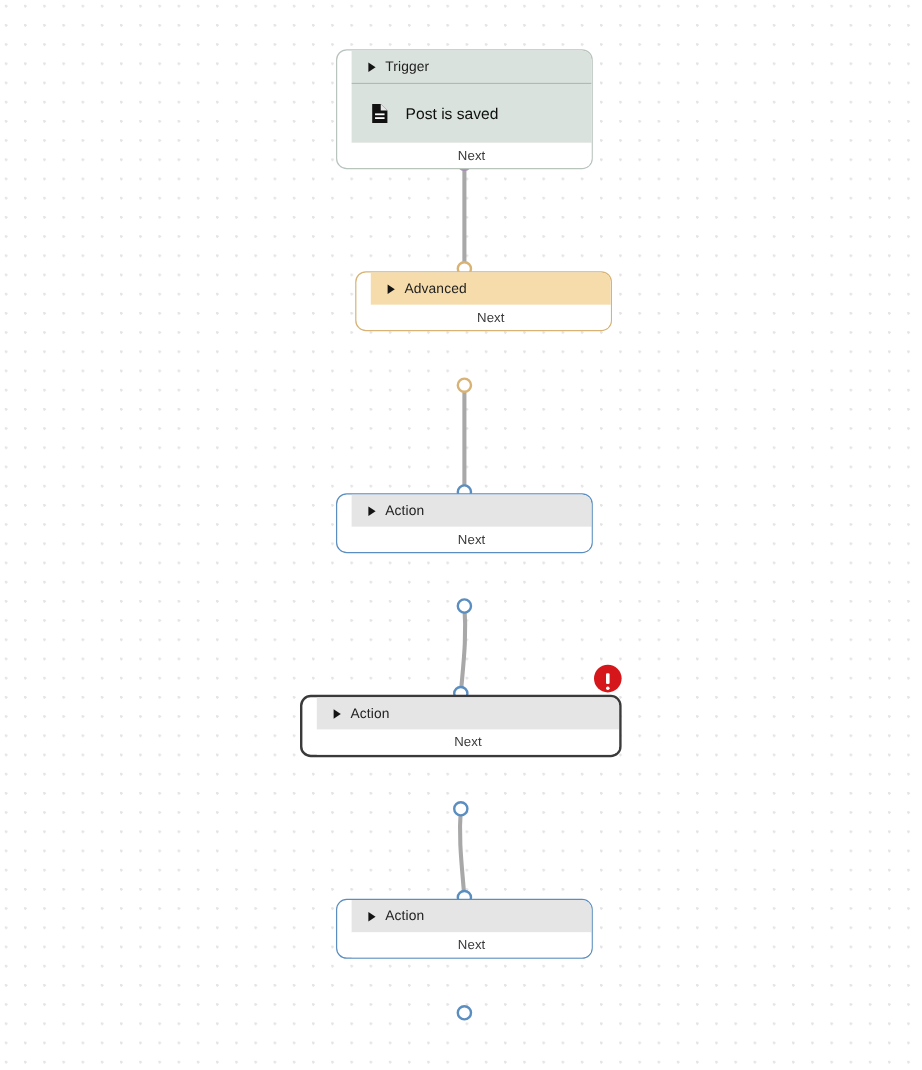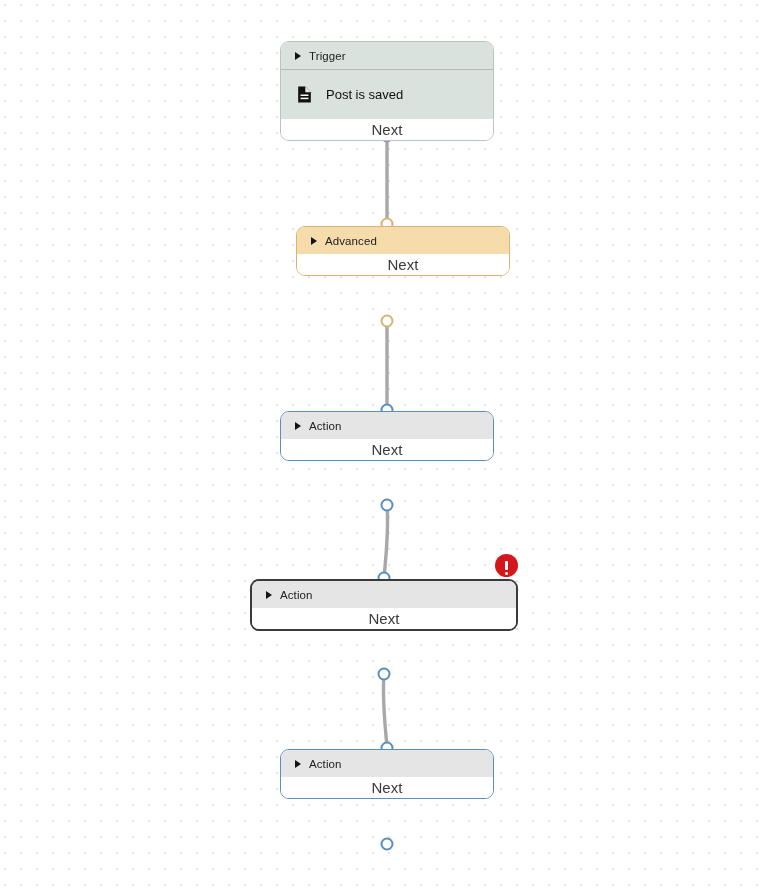"Trigger" .node { padding-left: none -> 12px }
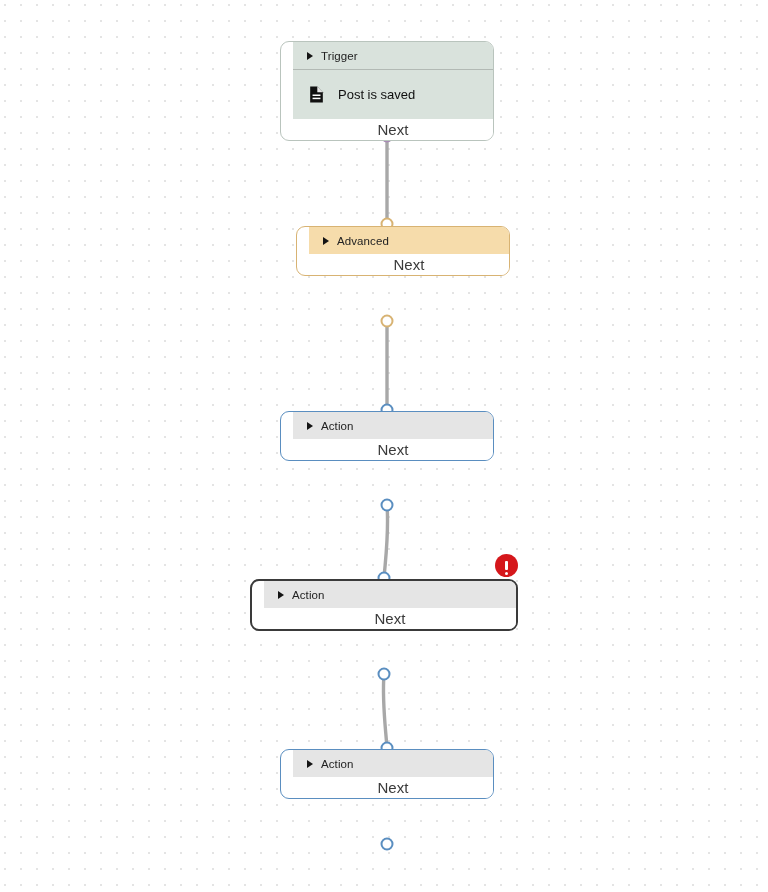"Next" .node-footer { font-size: 15px -> 11px }
